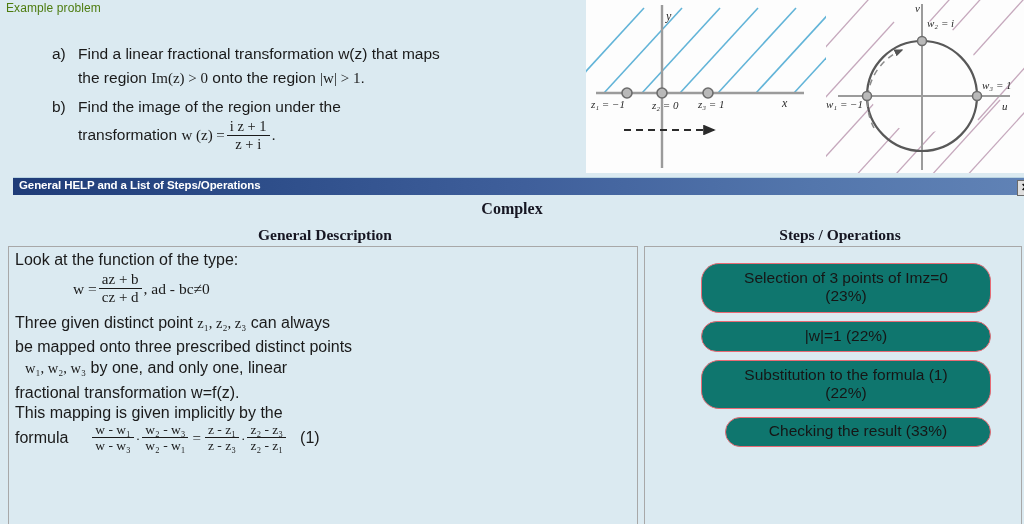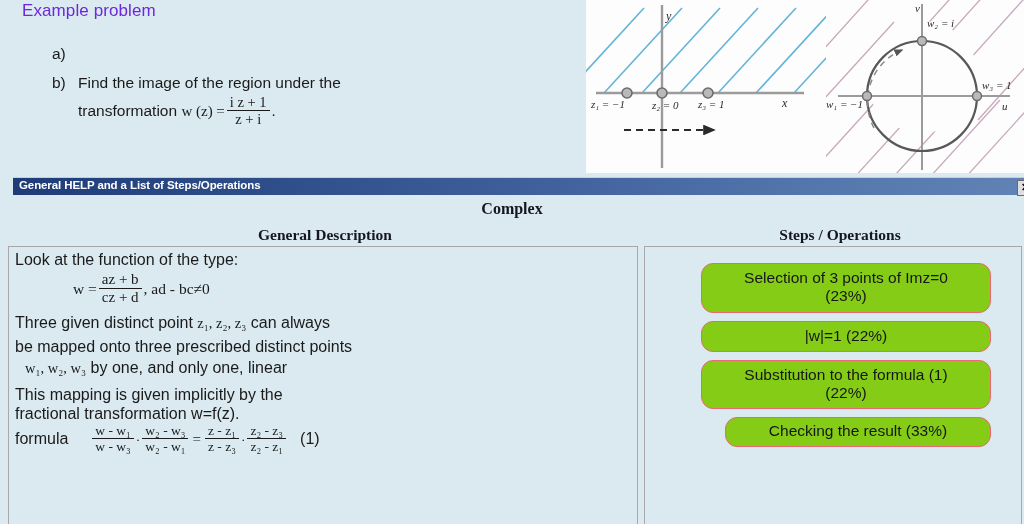"Example problem" .prob-title { color: #6d28d9 -> #4d7c0f; font-size: 17px -> 12px; left: 22px -> 6px }
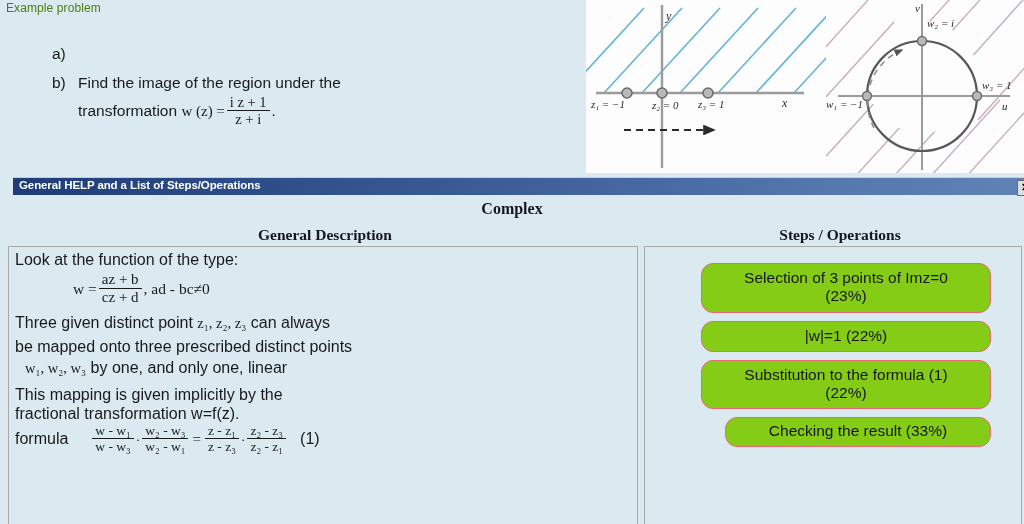"Find a linear fractional transformation" div.prob-body { html: none -> <div> <span>Find a linear fractional transformation w(z) that maps</span><br> <span>the region</span> <span>Im(z) &gt; 0</span> <span>onto the region</span> <span>|w| &gt; 1</span><span>.</span> </div> }
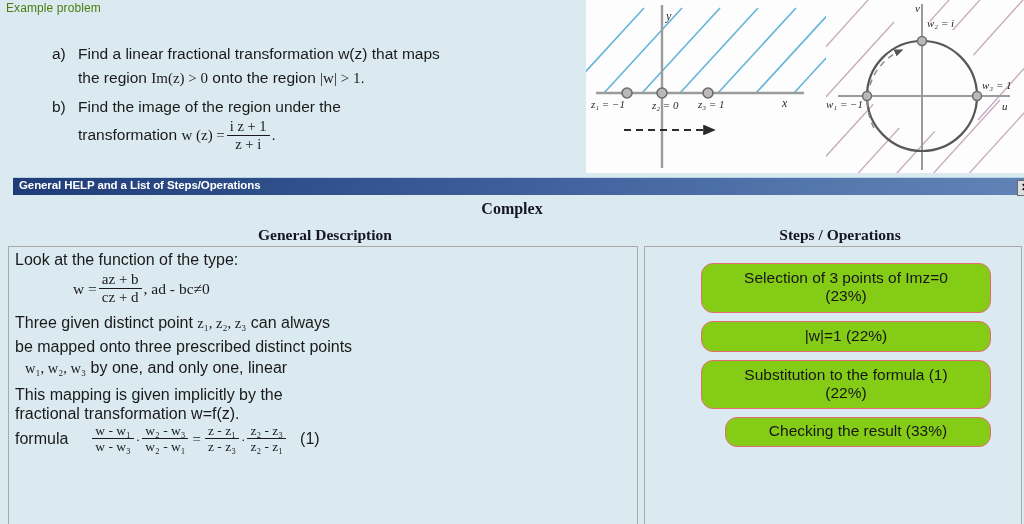"Selection of 3 points of" .step-box { background: #84cc16 -> #0f766e; border-radius: 12px -> 18px }
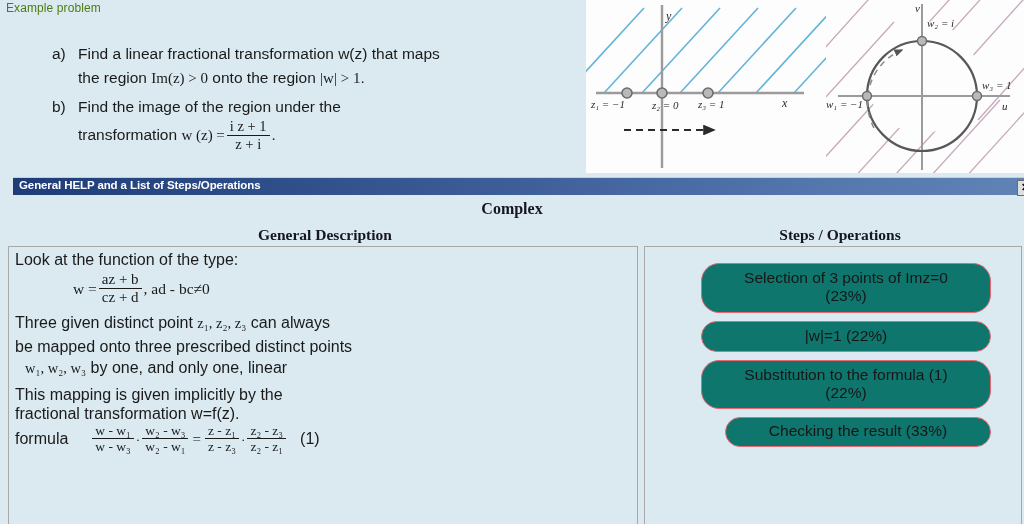"This mapping is given implicitly" div.desc-line { order: before "fractional transformation w=f(z)." -> after "fractional transformation w=f(z)." }
